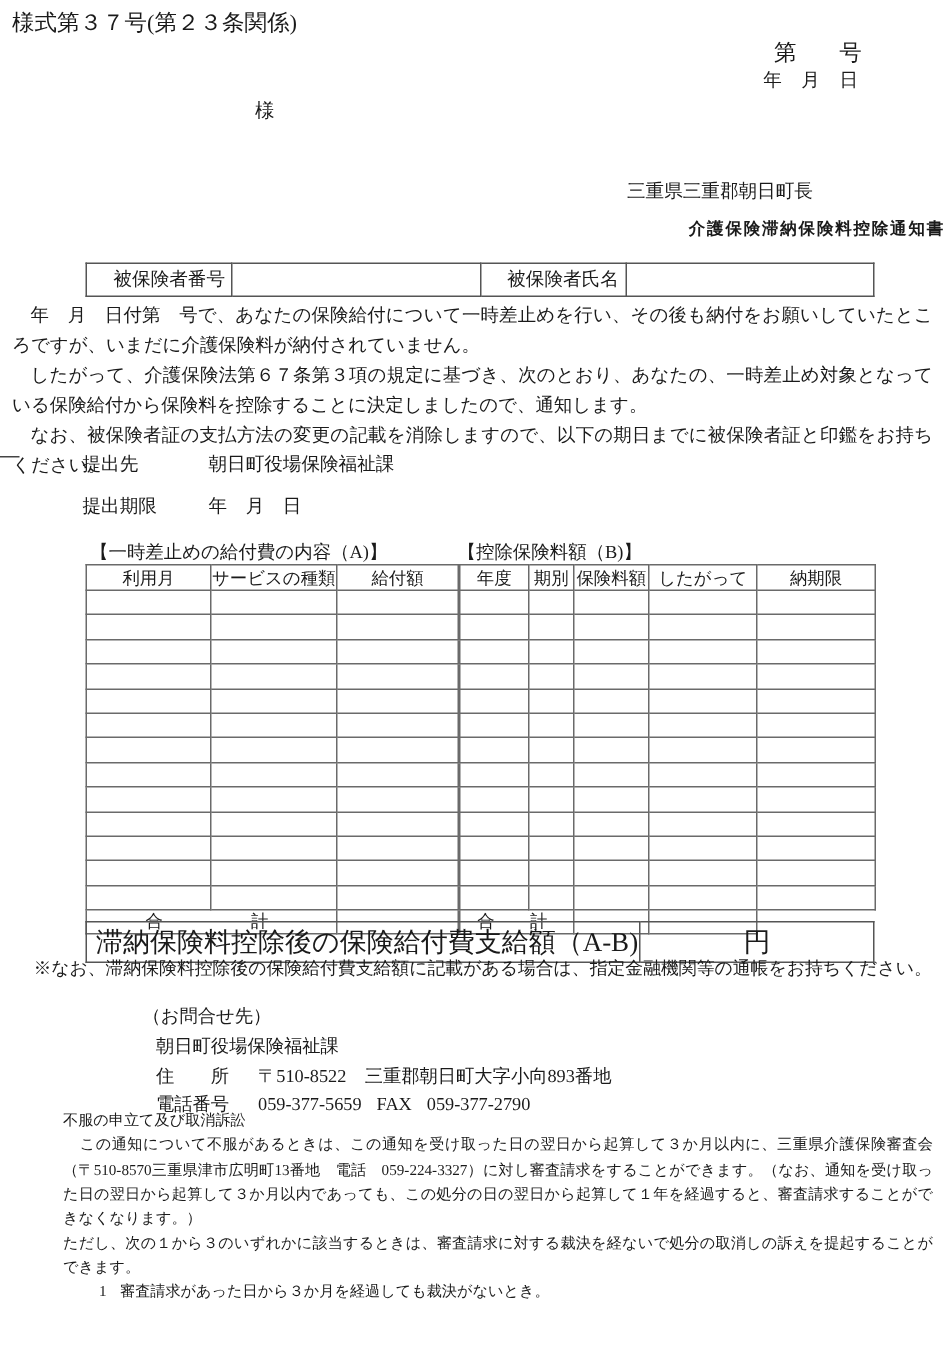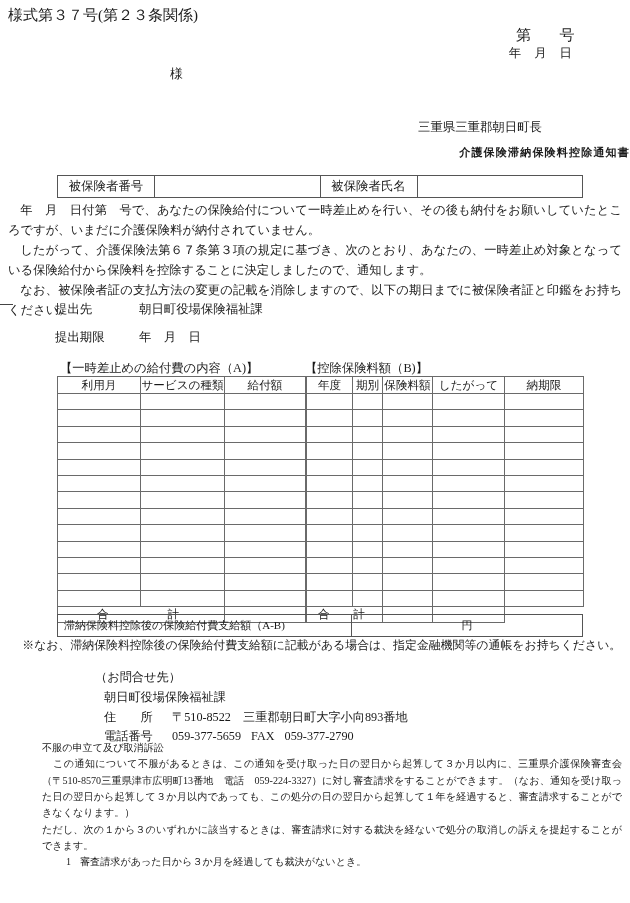"被保険者番号" .lbl-cell { text-align: center -> right }
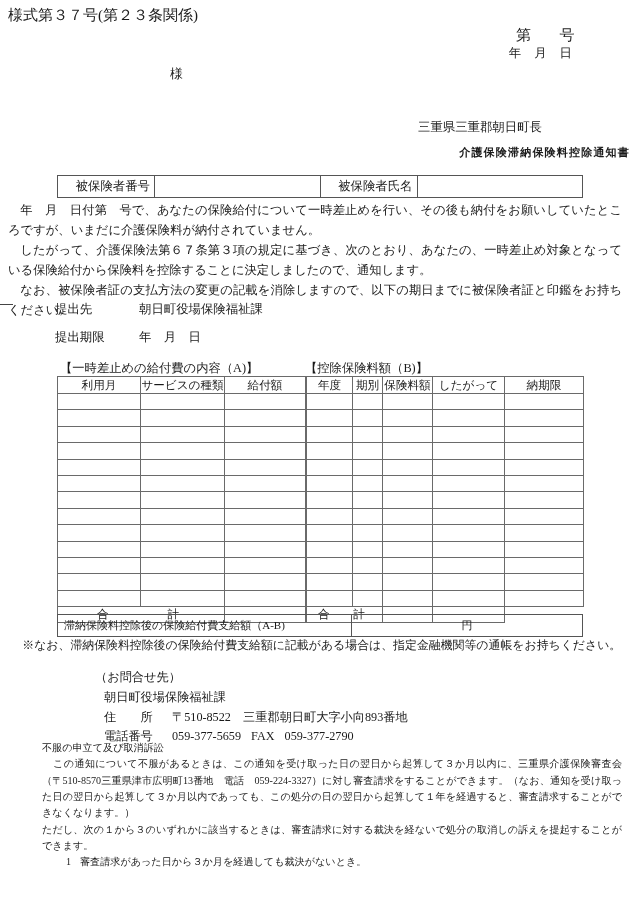"滞納保険料控除後の保険給付費支給額（A-B)" #ab-table { font-size: 11px -> 18px }
